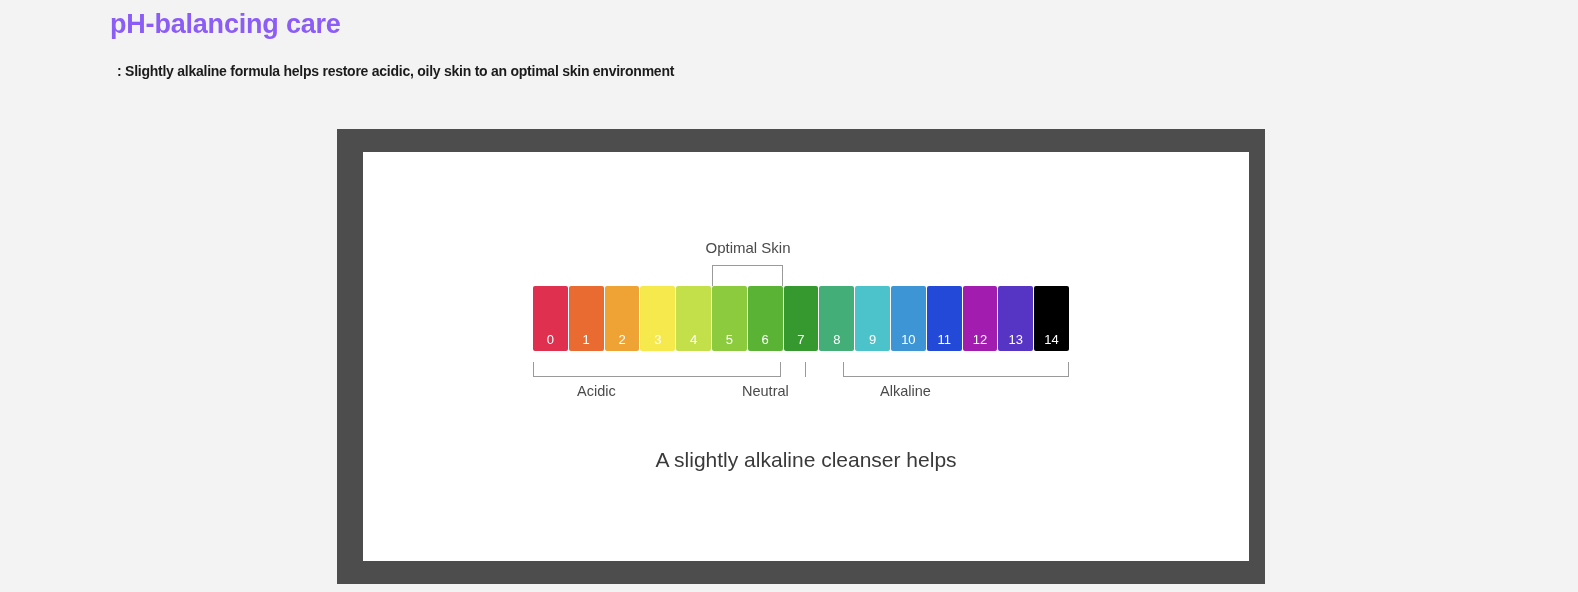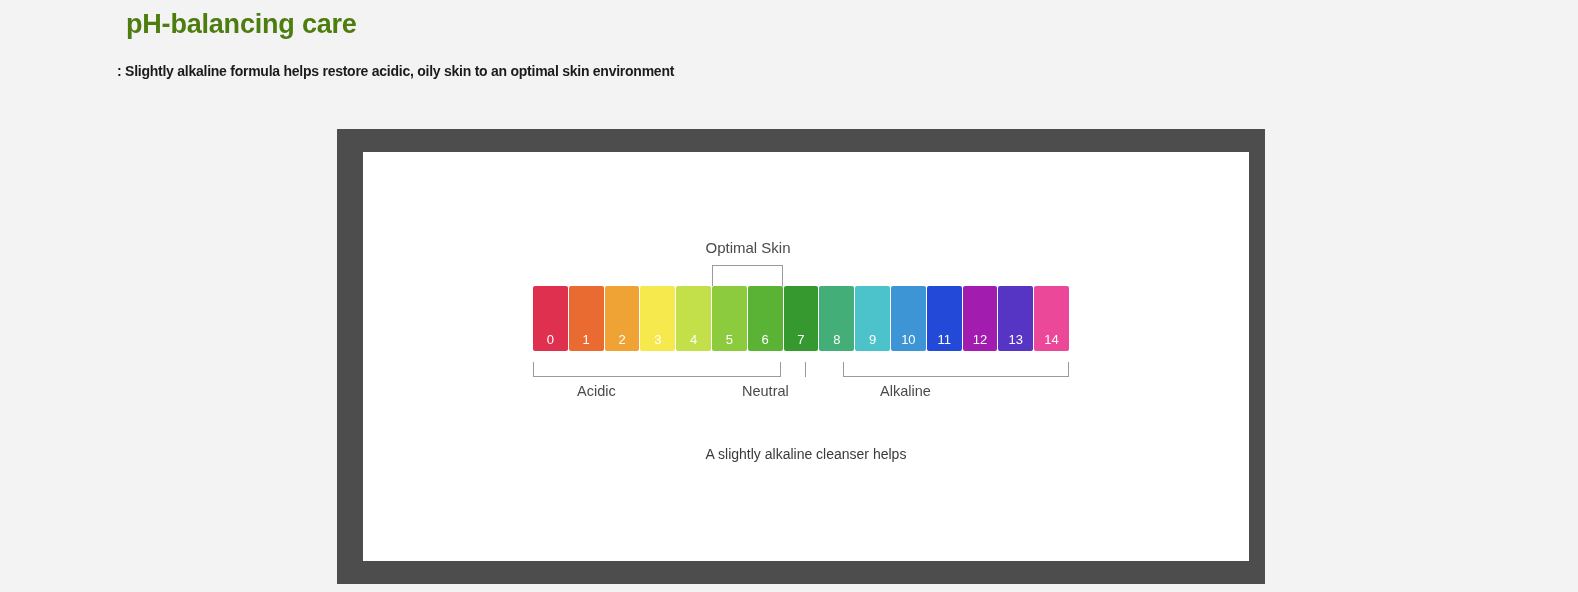"pH-balancing care" div { color: #4d7c0f -> #8b5cf6; margin-left: 16px -> none }
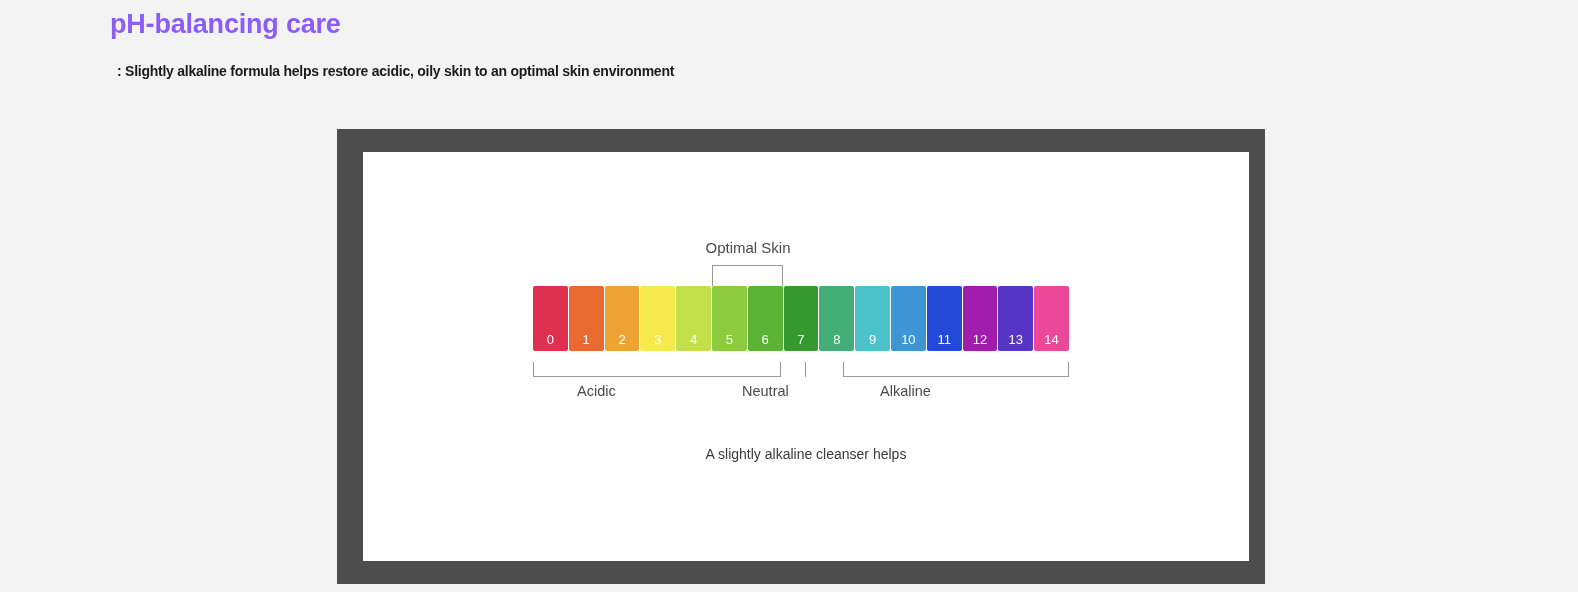"14" div.ph-cell { background: #ec4899 -> #000000 }
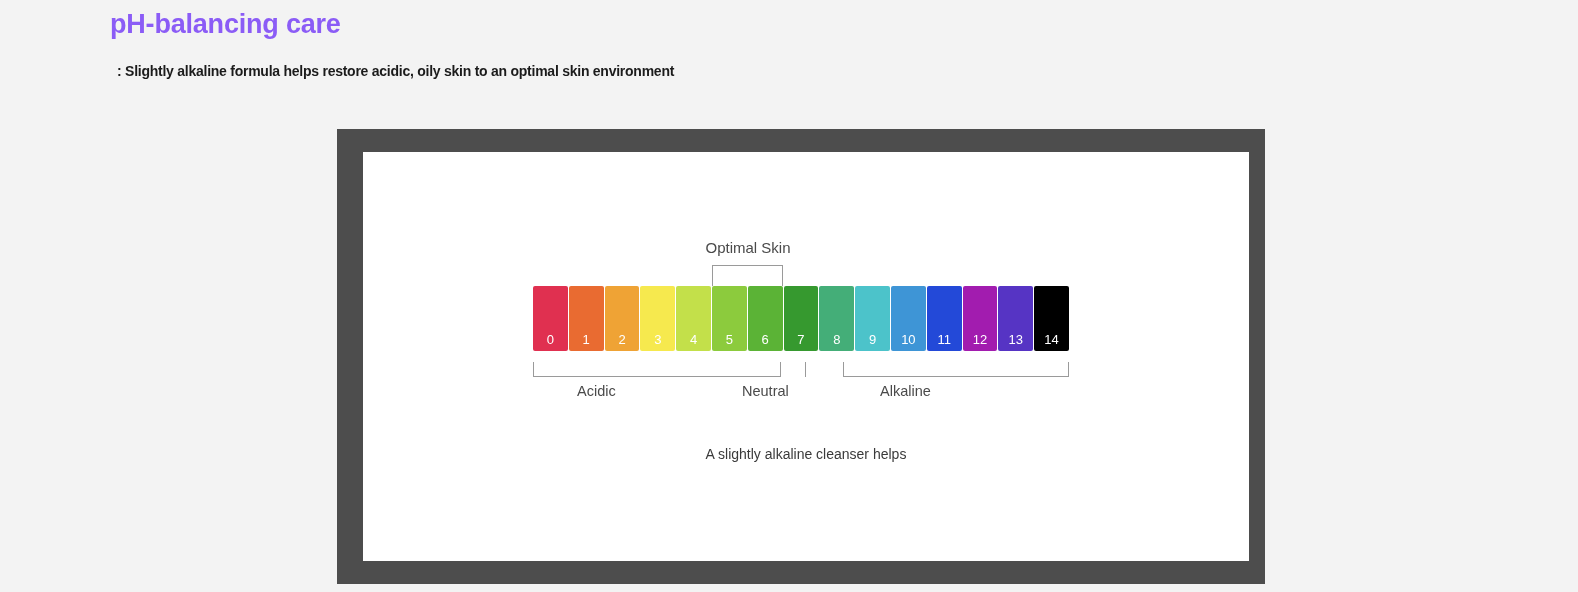"A slightly alkaline cleanser helps" #caption { font-size: 14px -> 21px }
